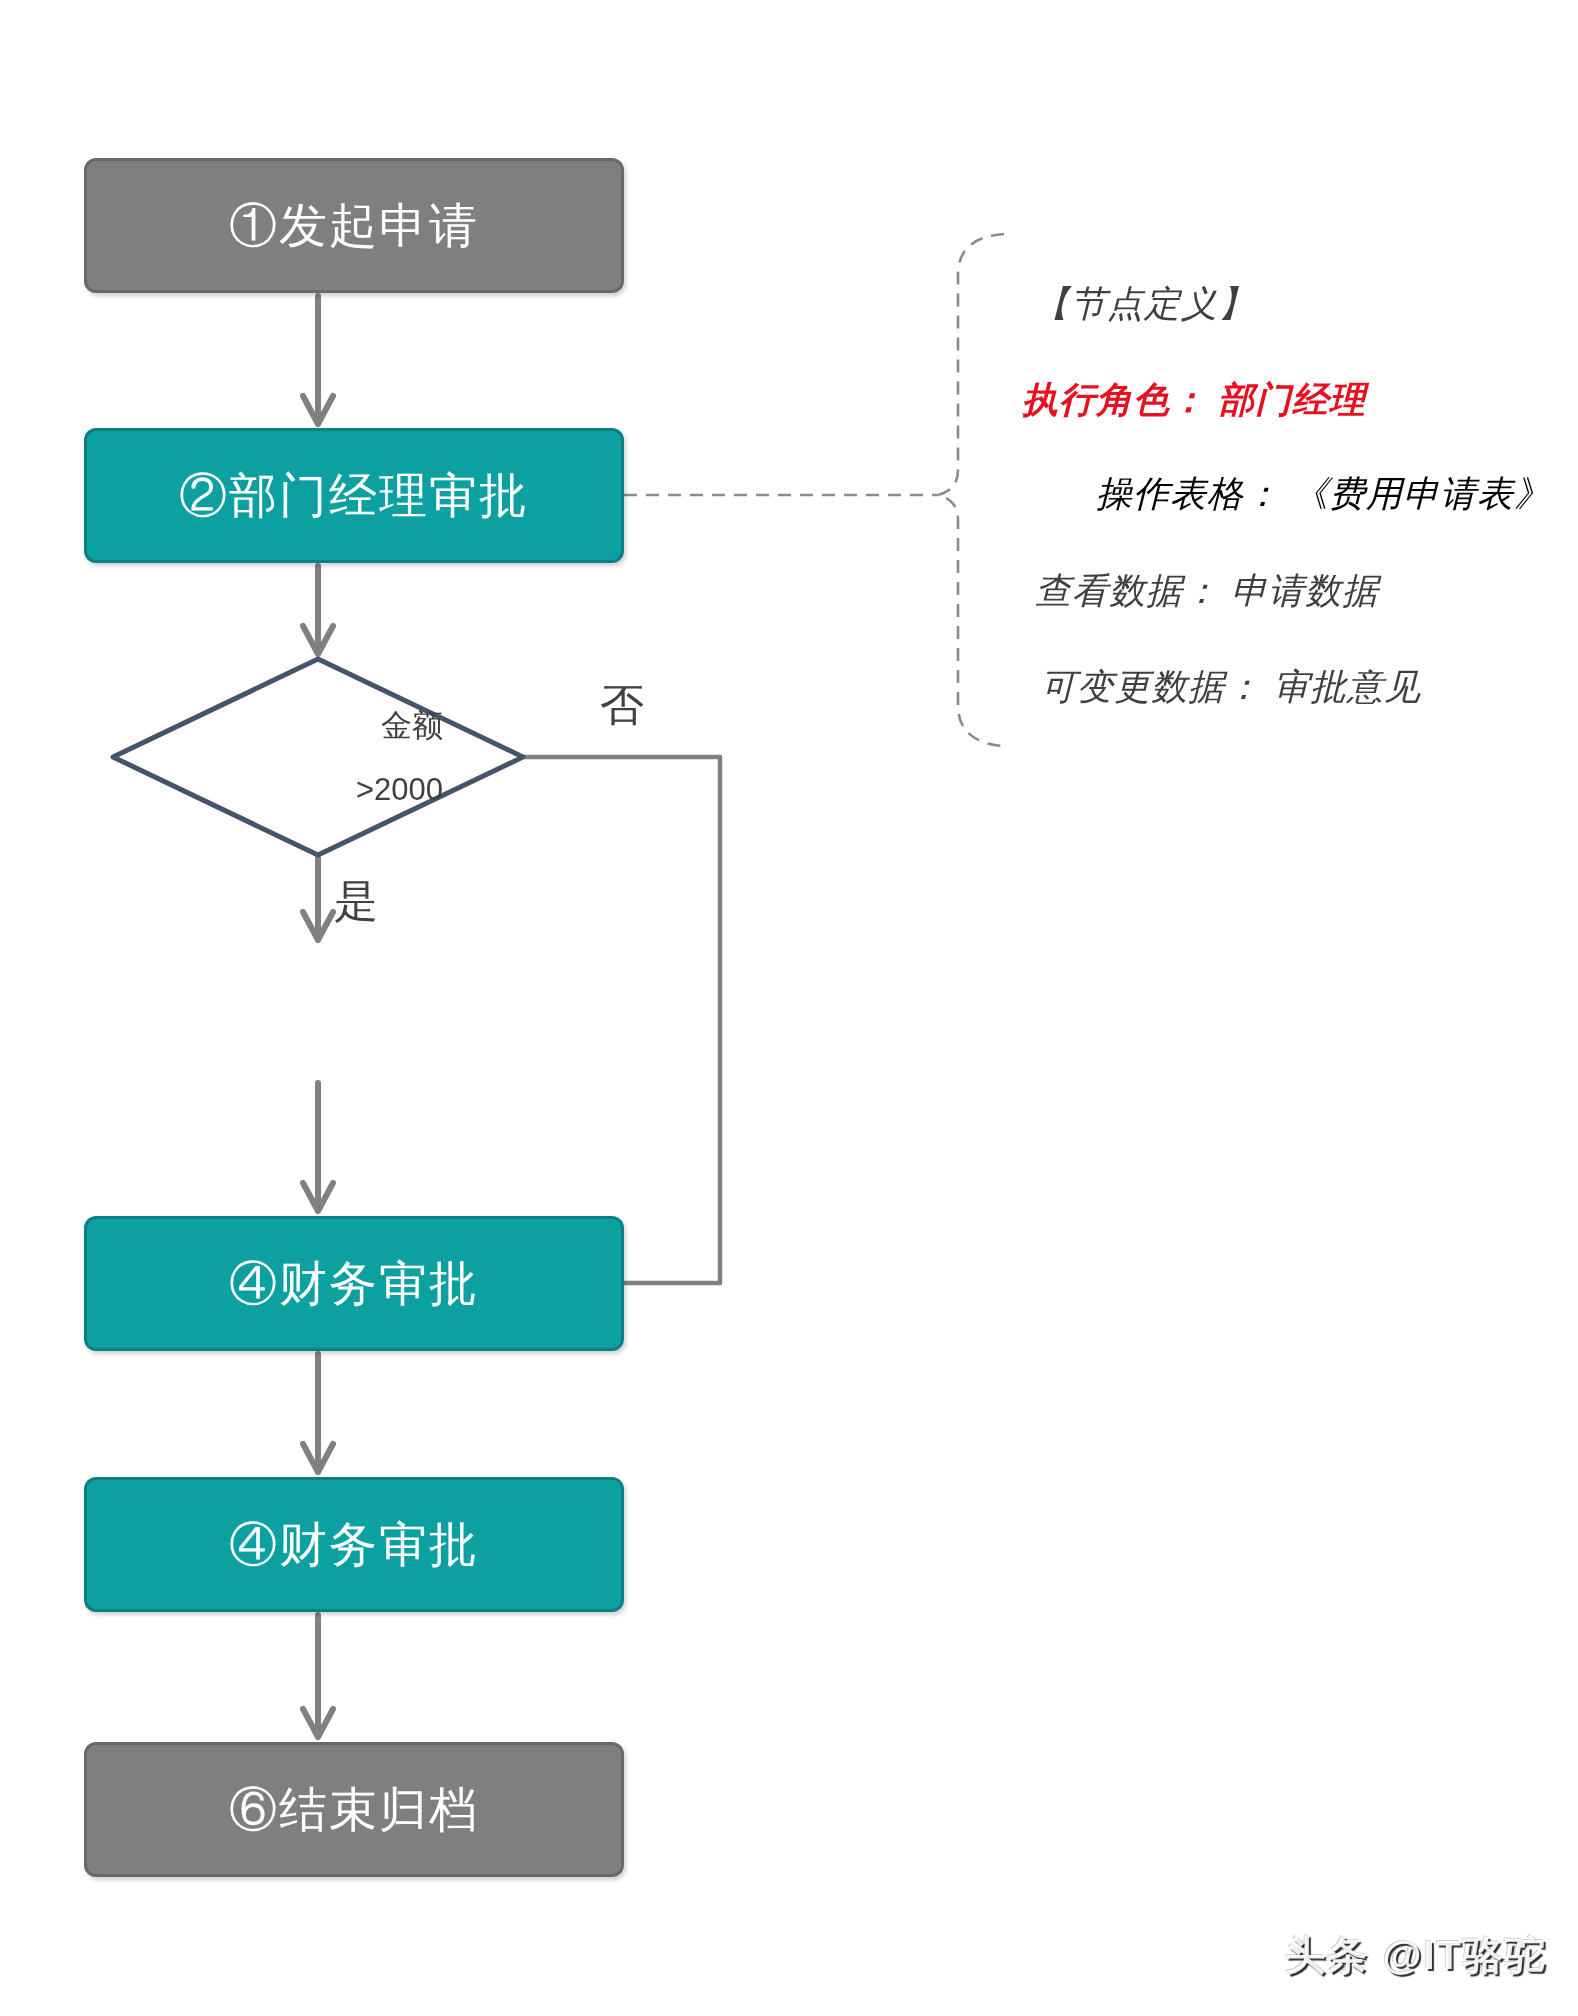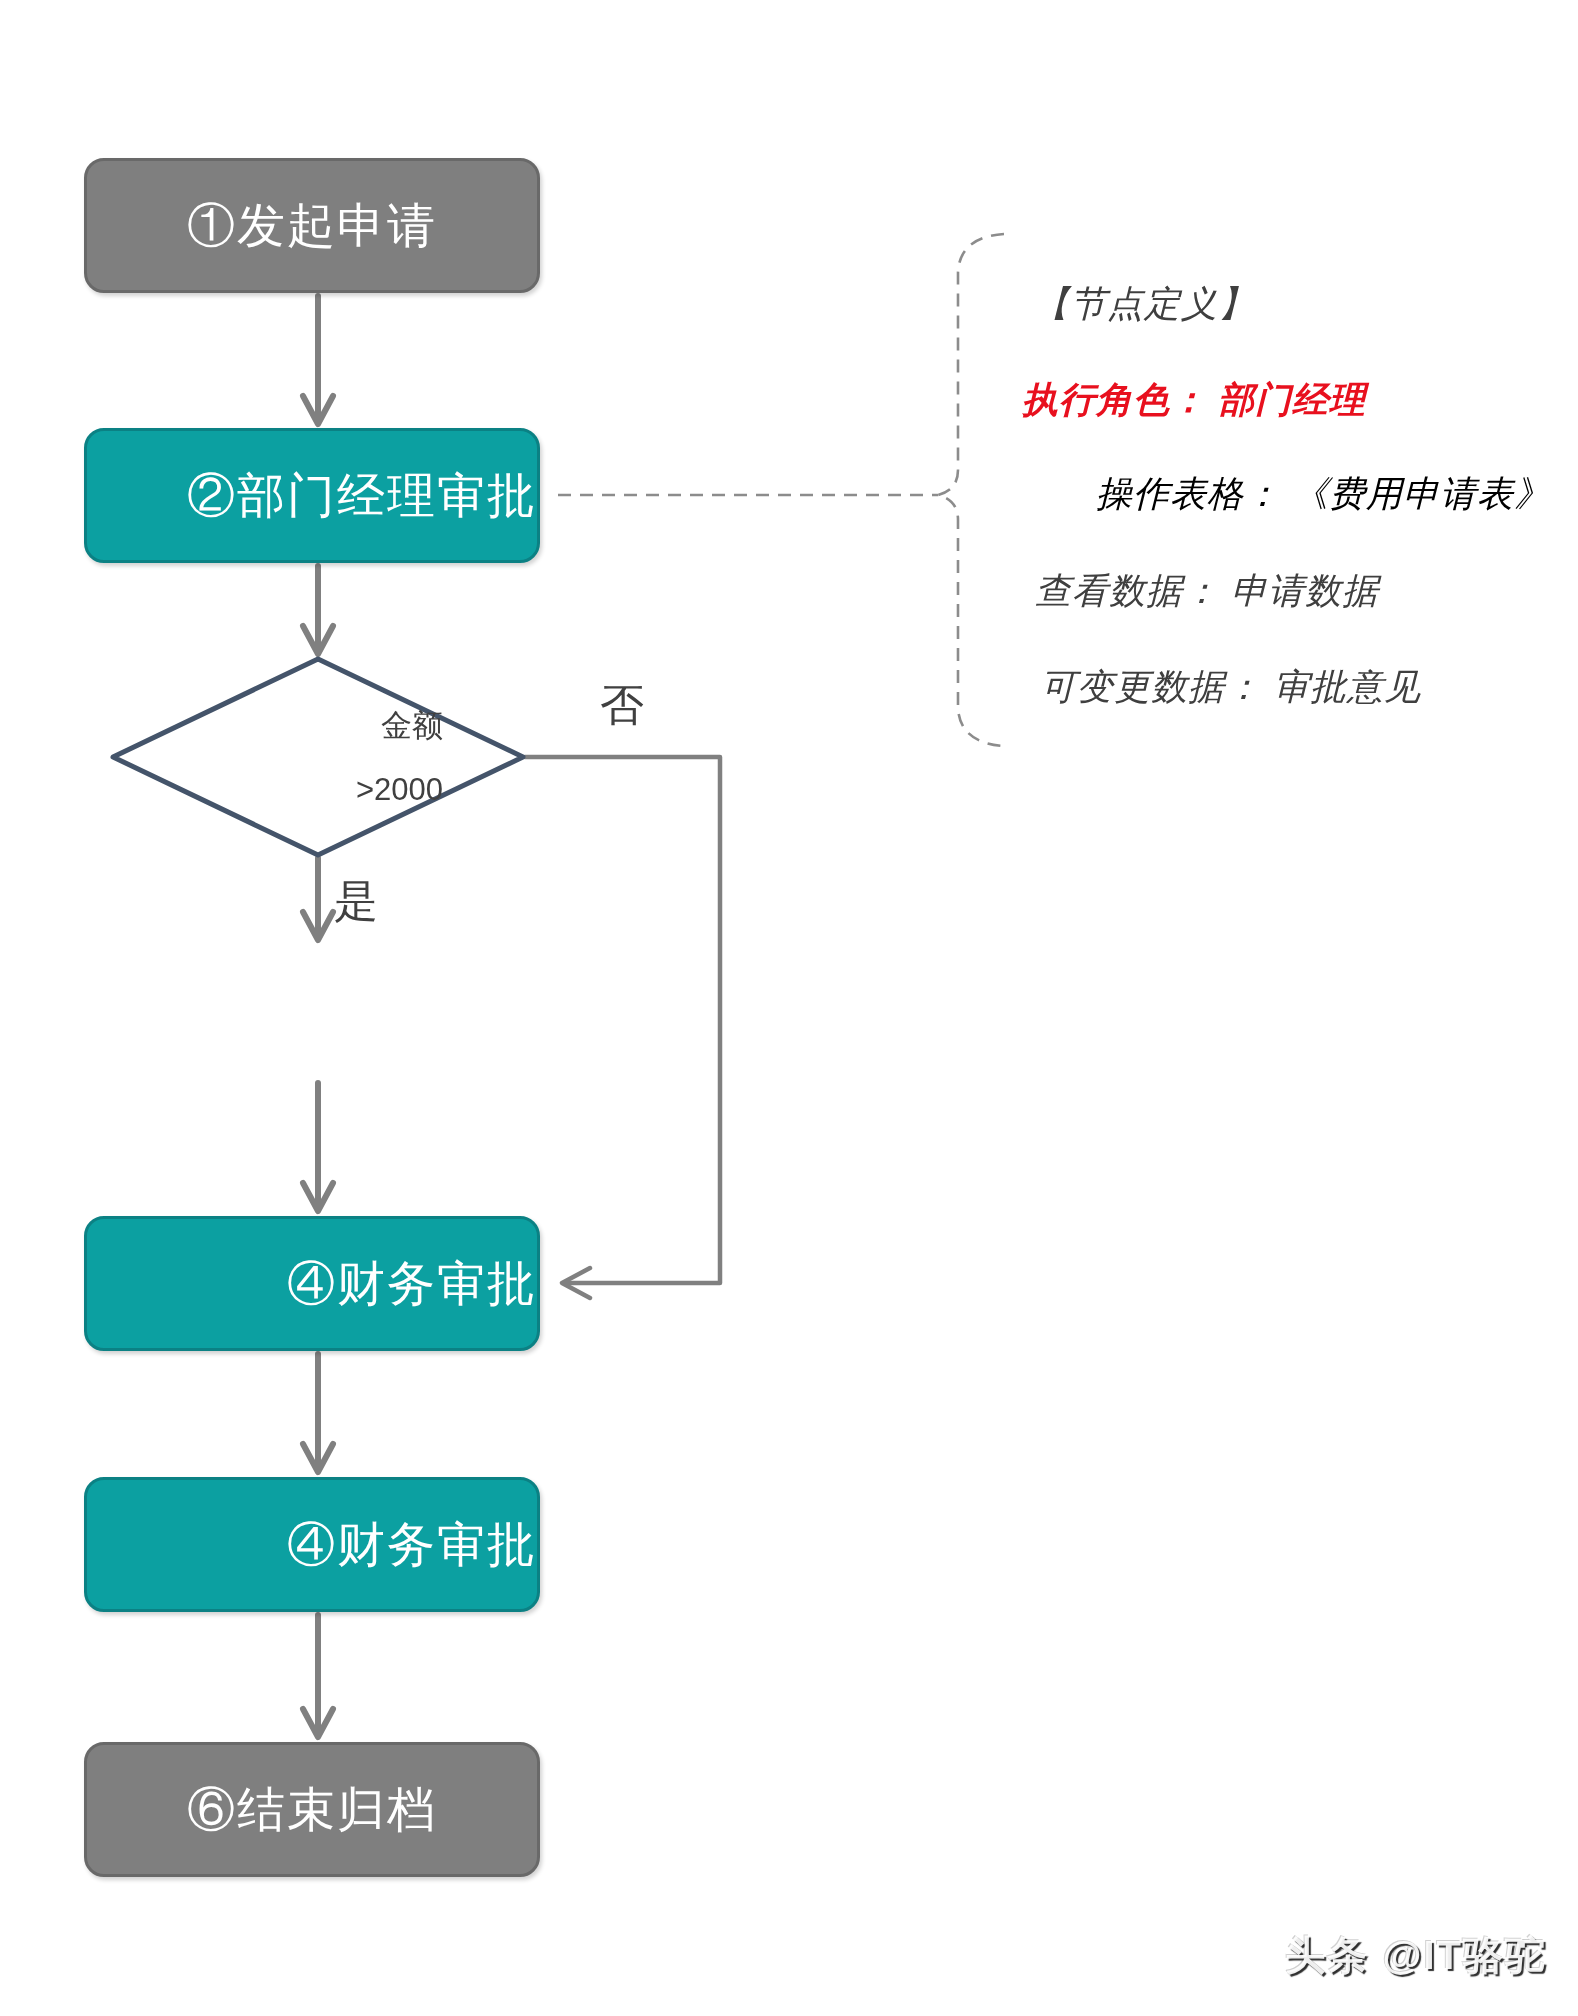"①发起申请" .node { border-radius: 20px -> 12px; width: 456px -> 540px }
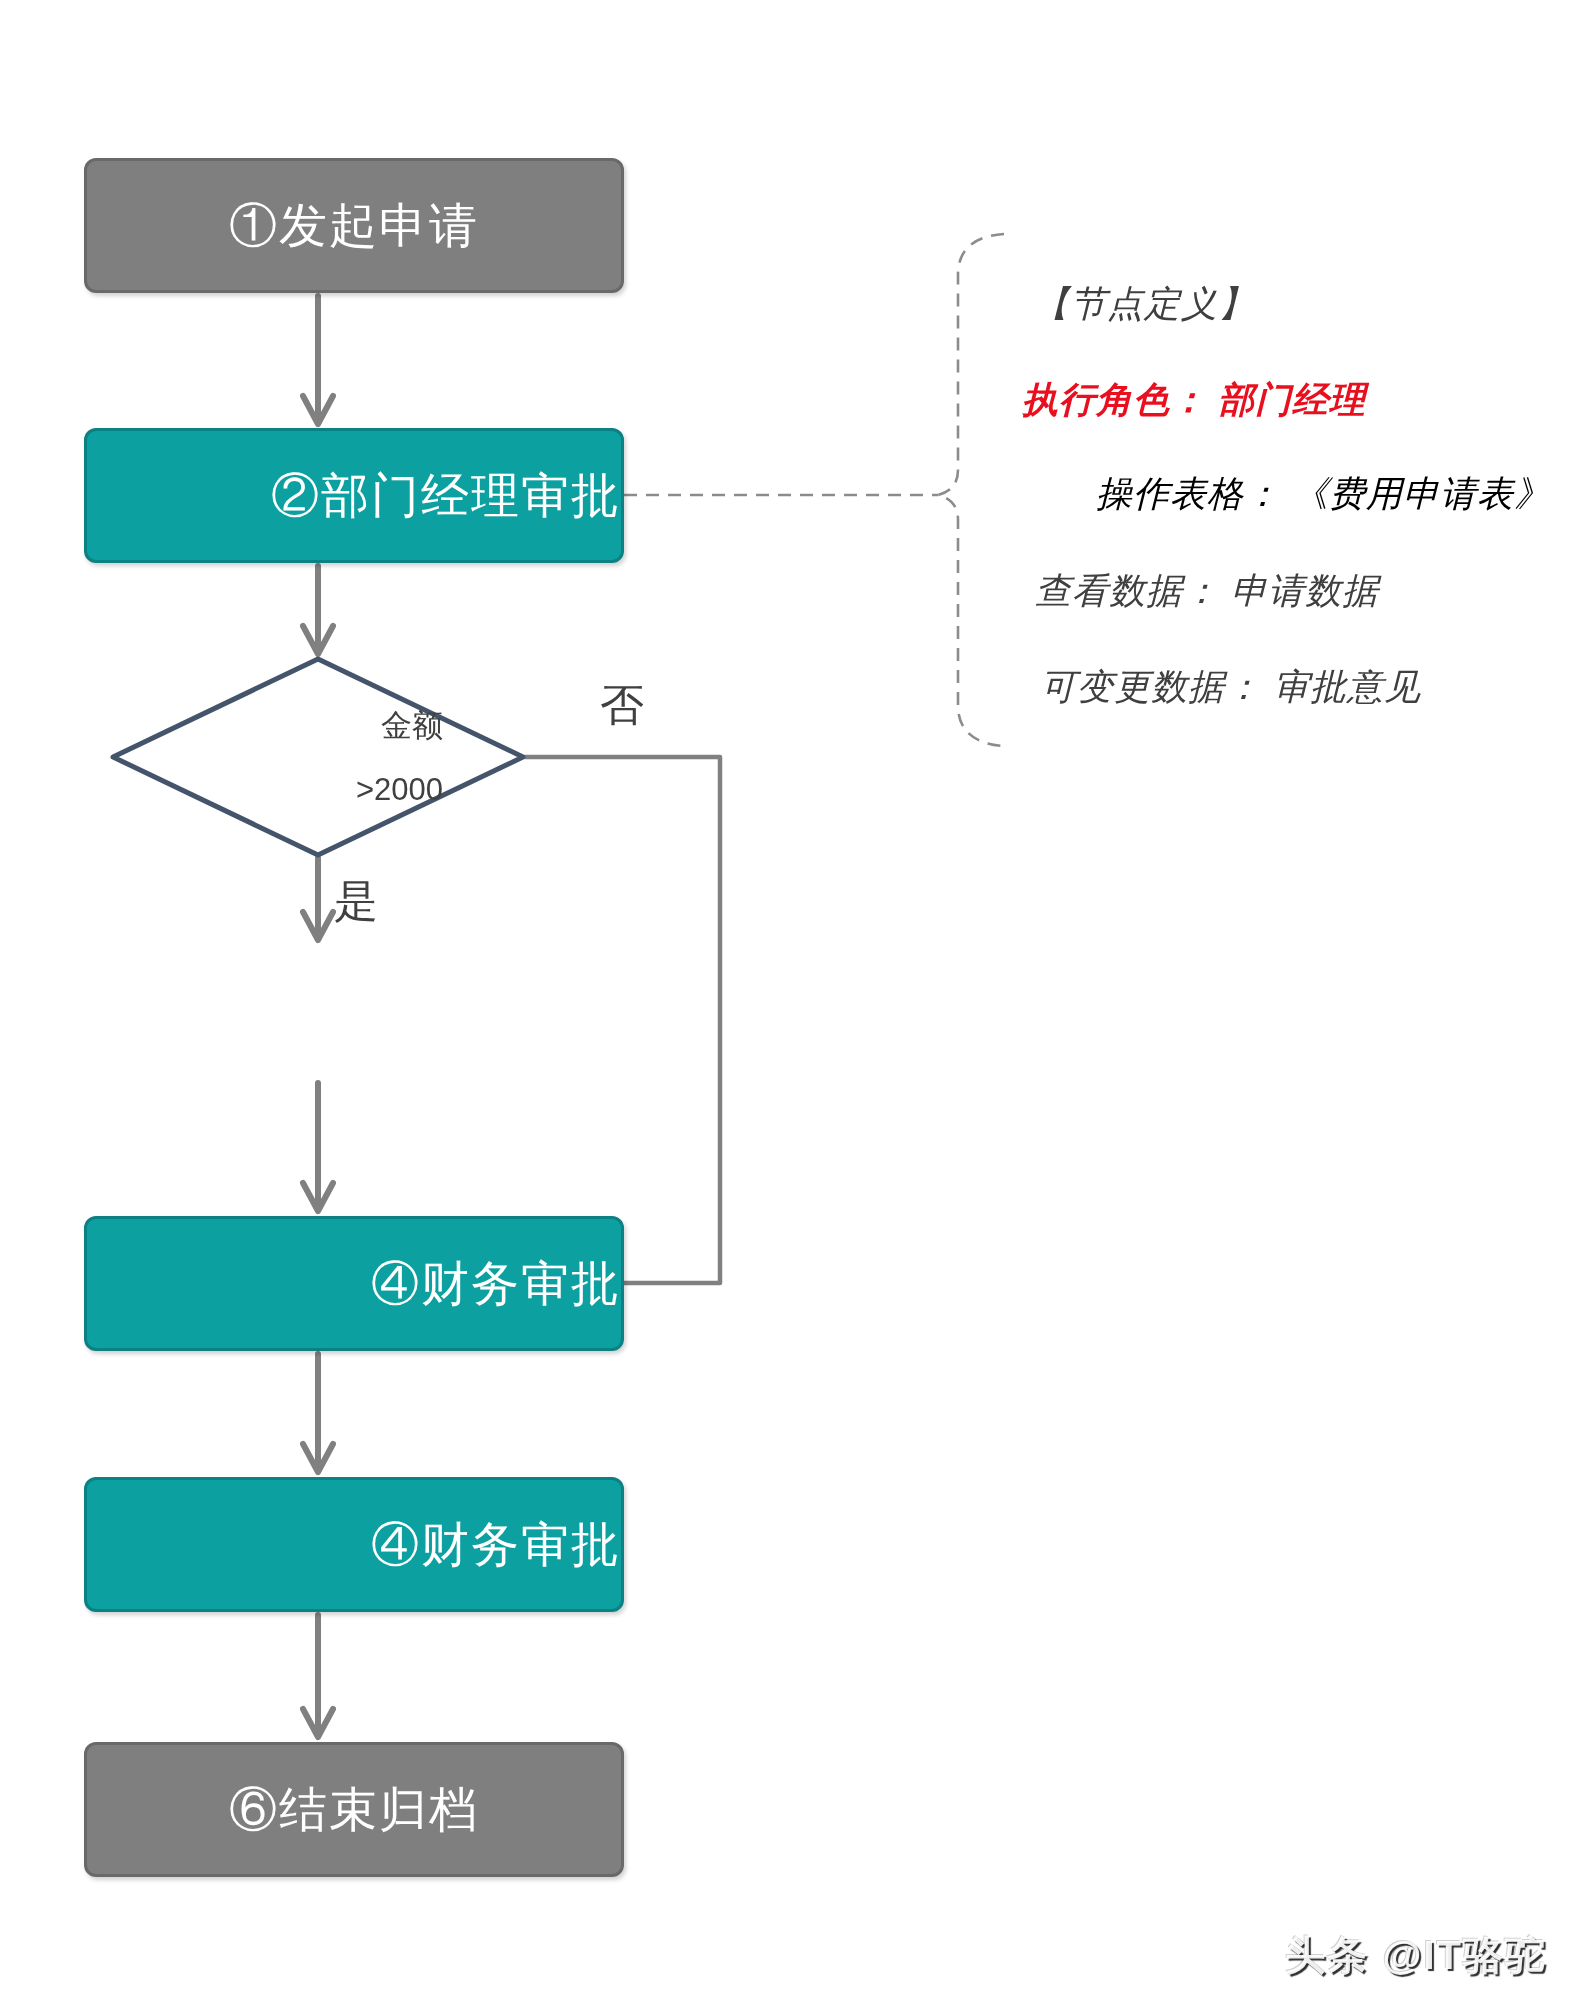"②部门经理审批" .node.process { justify-content: flex-end -> none }
